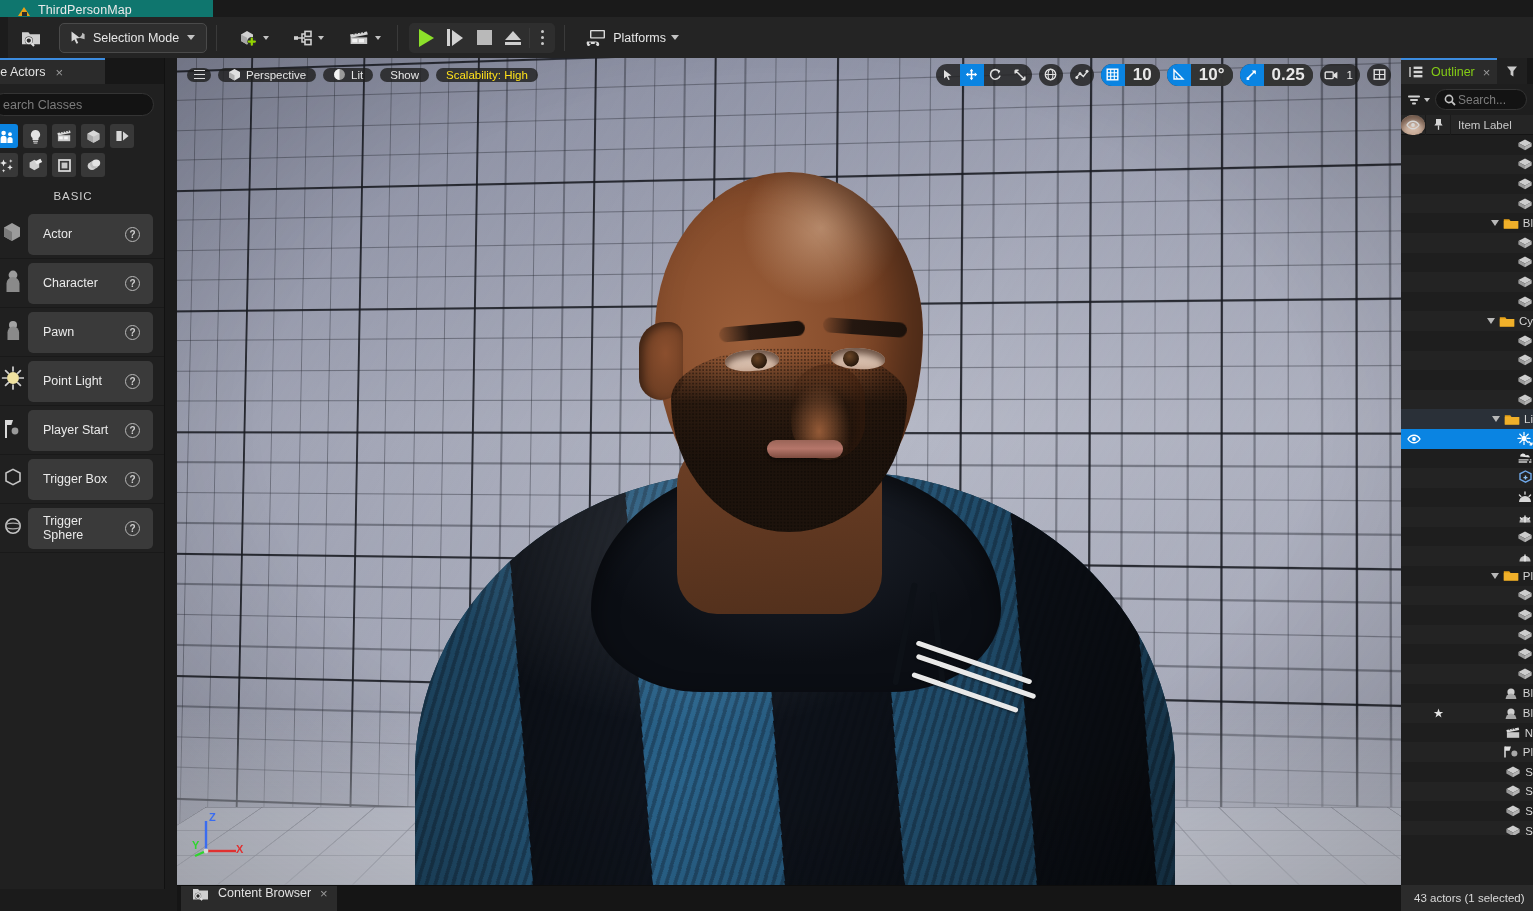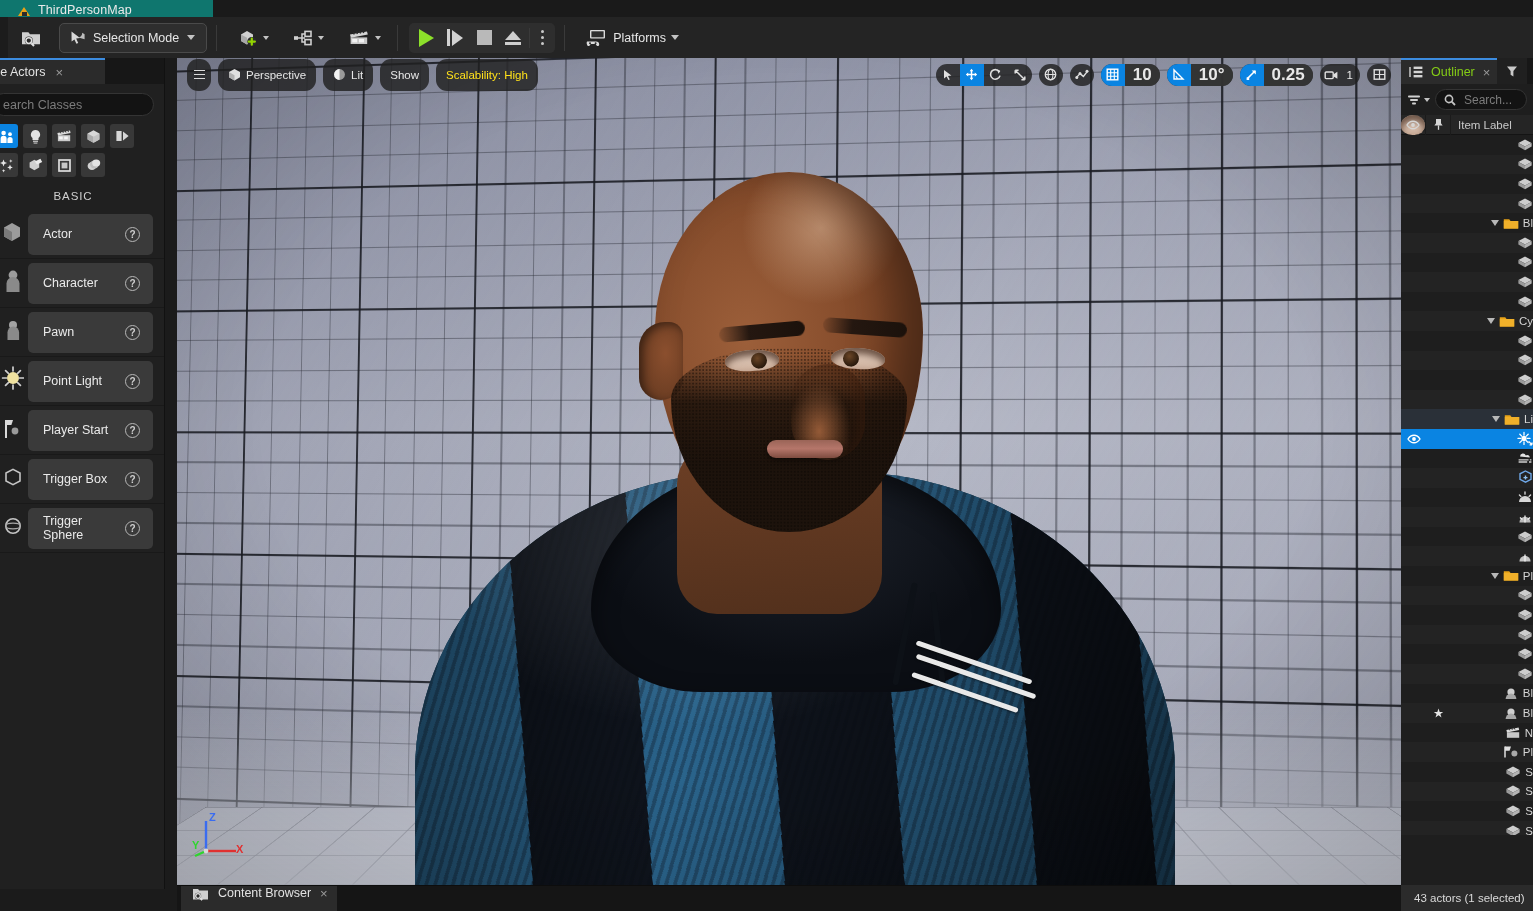"Perspective" .vp-pill { height: 32px -> 14px }
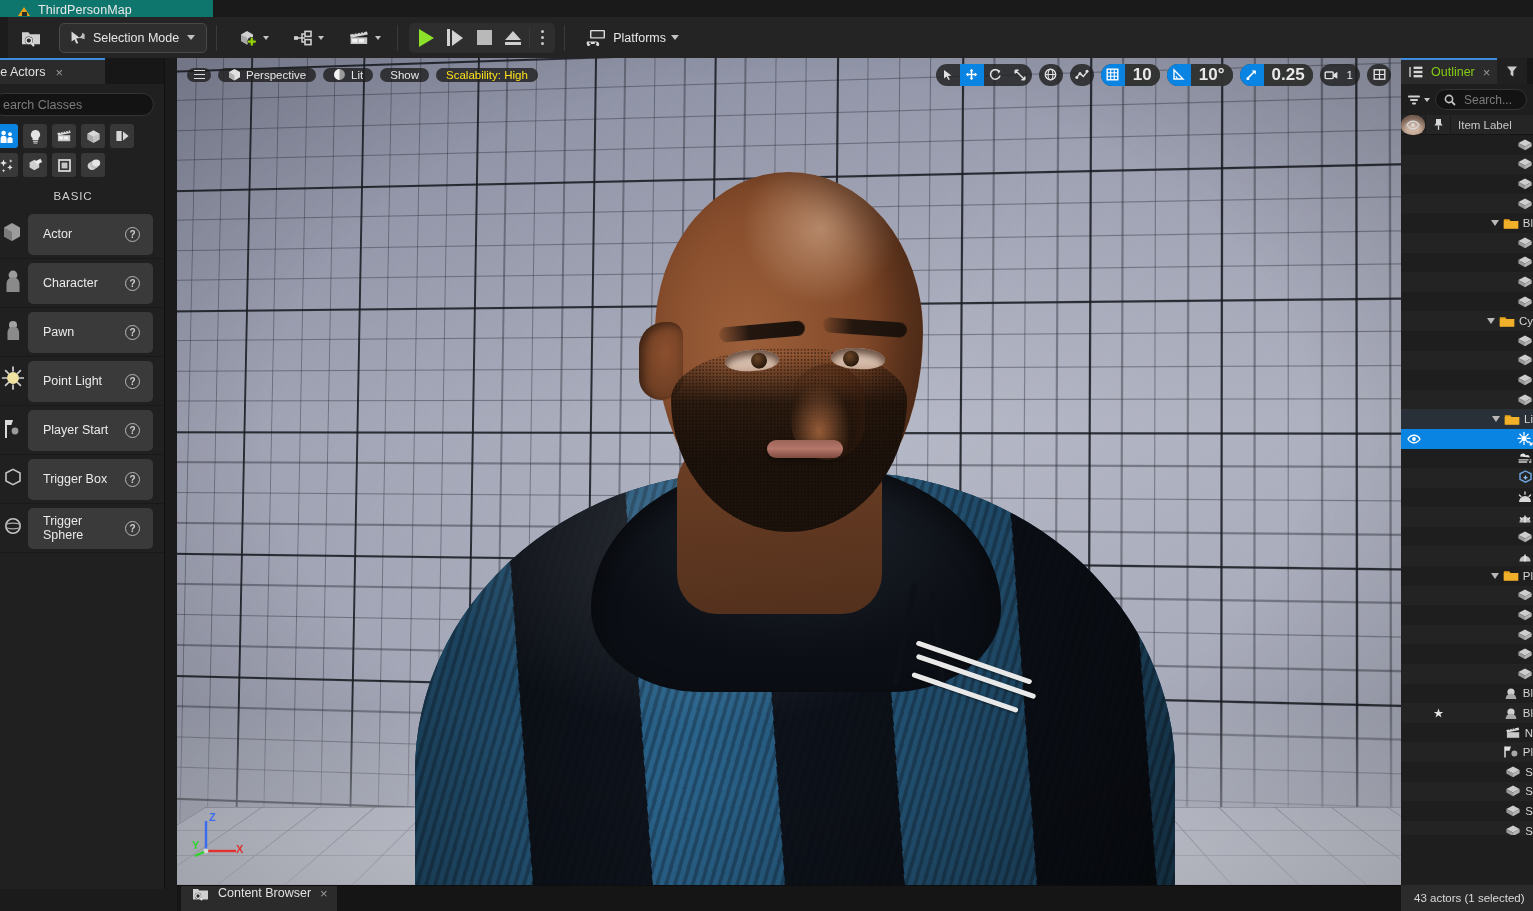"Search..." .ol-sbox { gap: 8px -> 2px }
